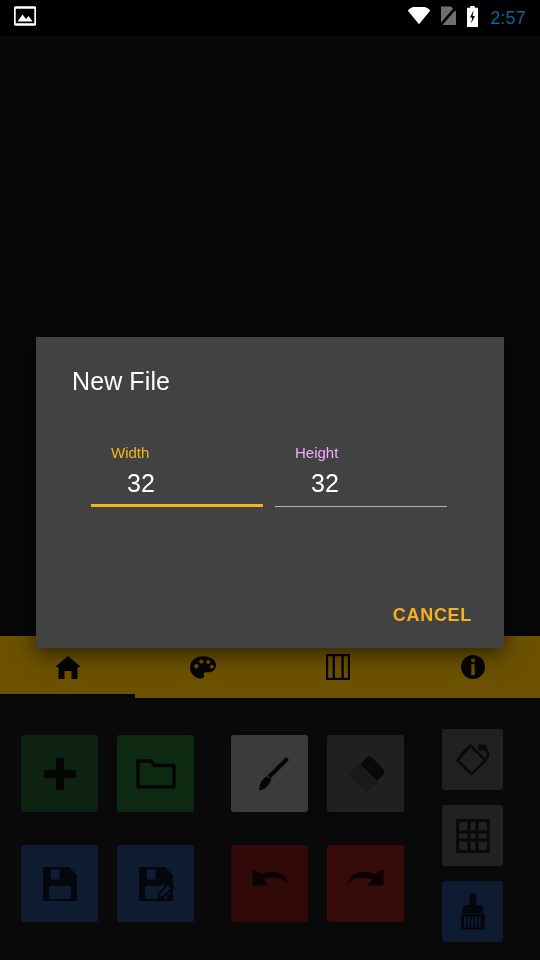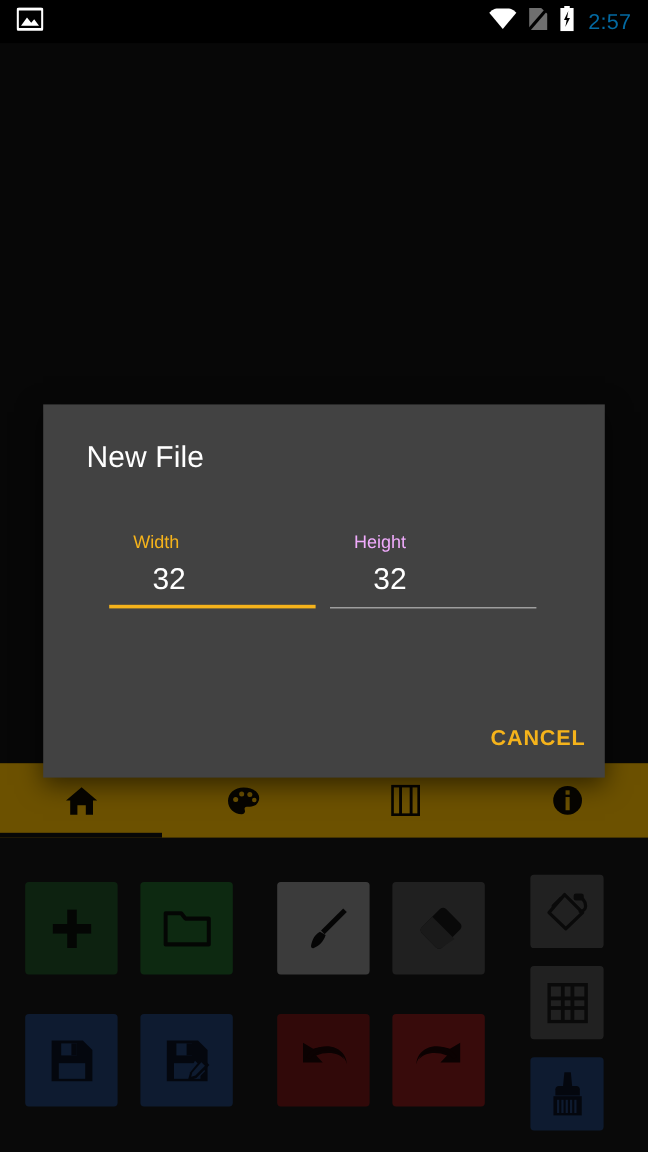"CANCEL" #dialog-actions { right: 4px -> 20px }
